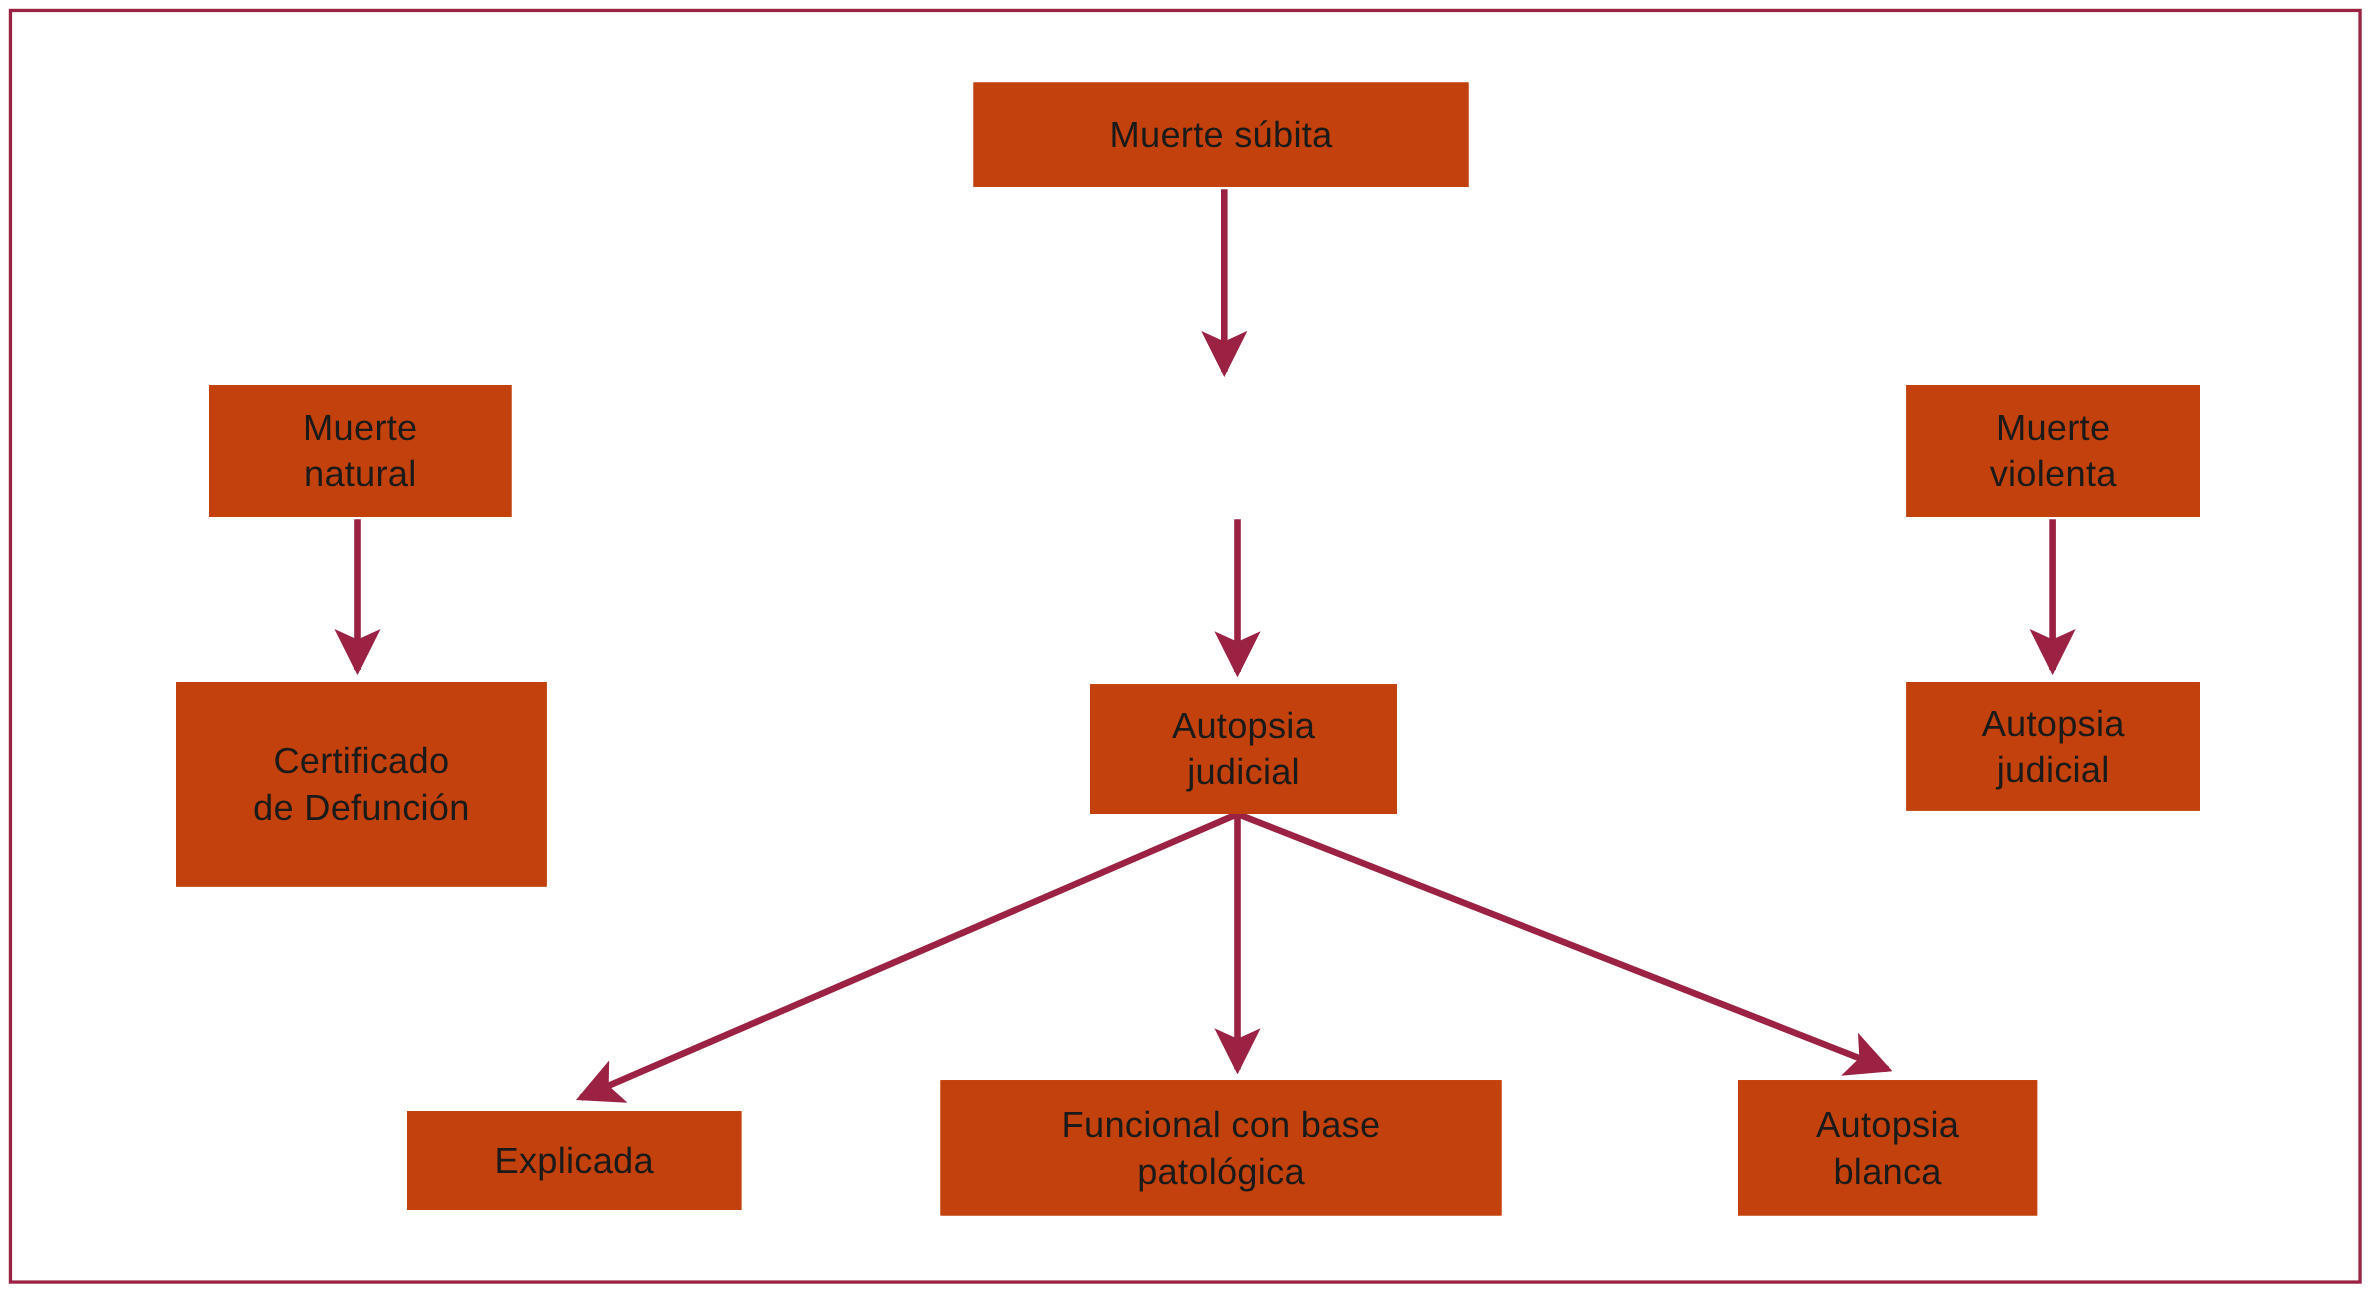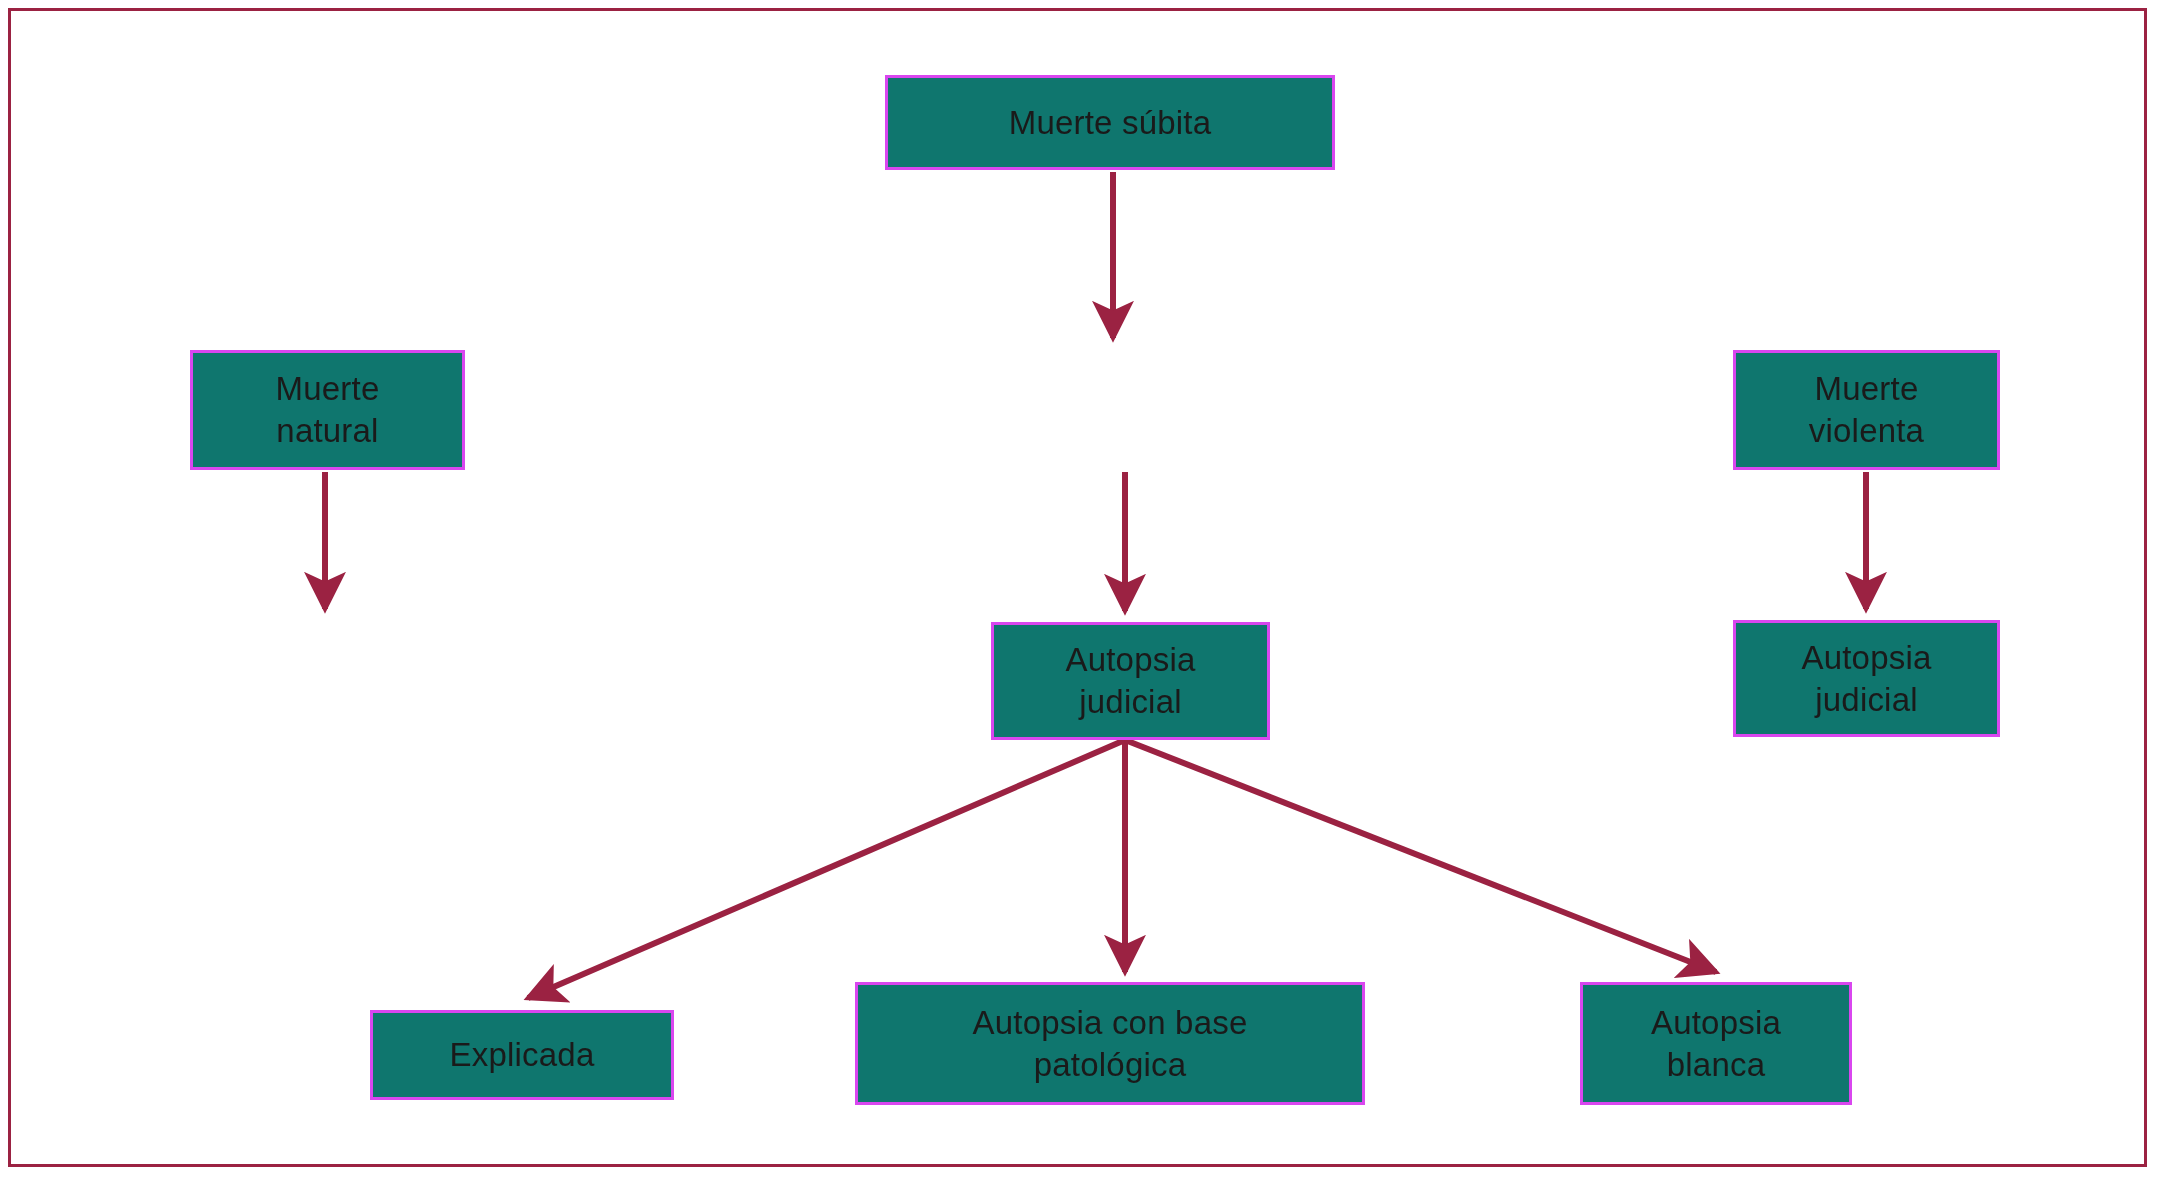"Muerte súbita" .node { background: #0f766e -> #c2410c; border: 3px solid #d946ef -> 3px solid #c2410c }
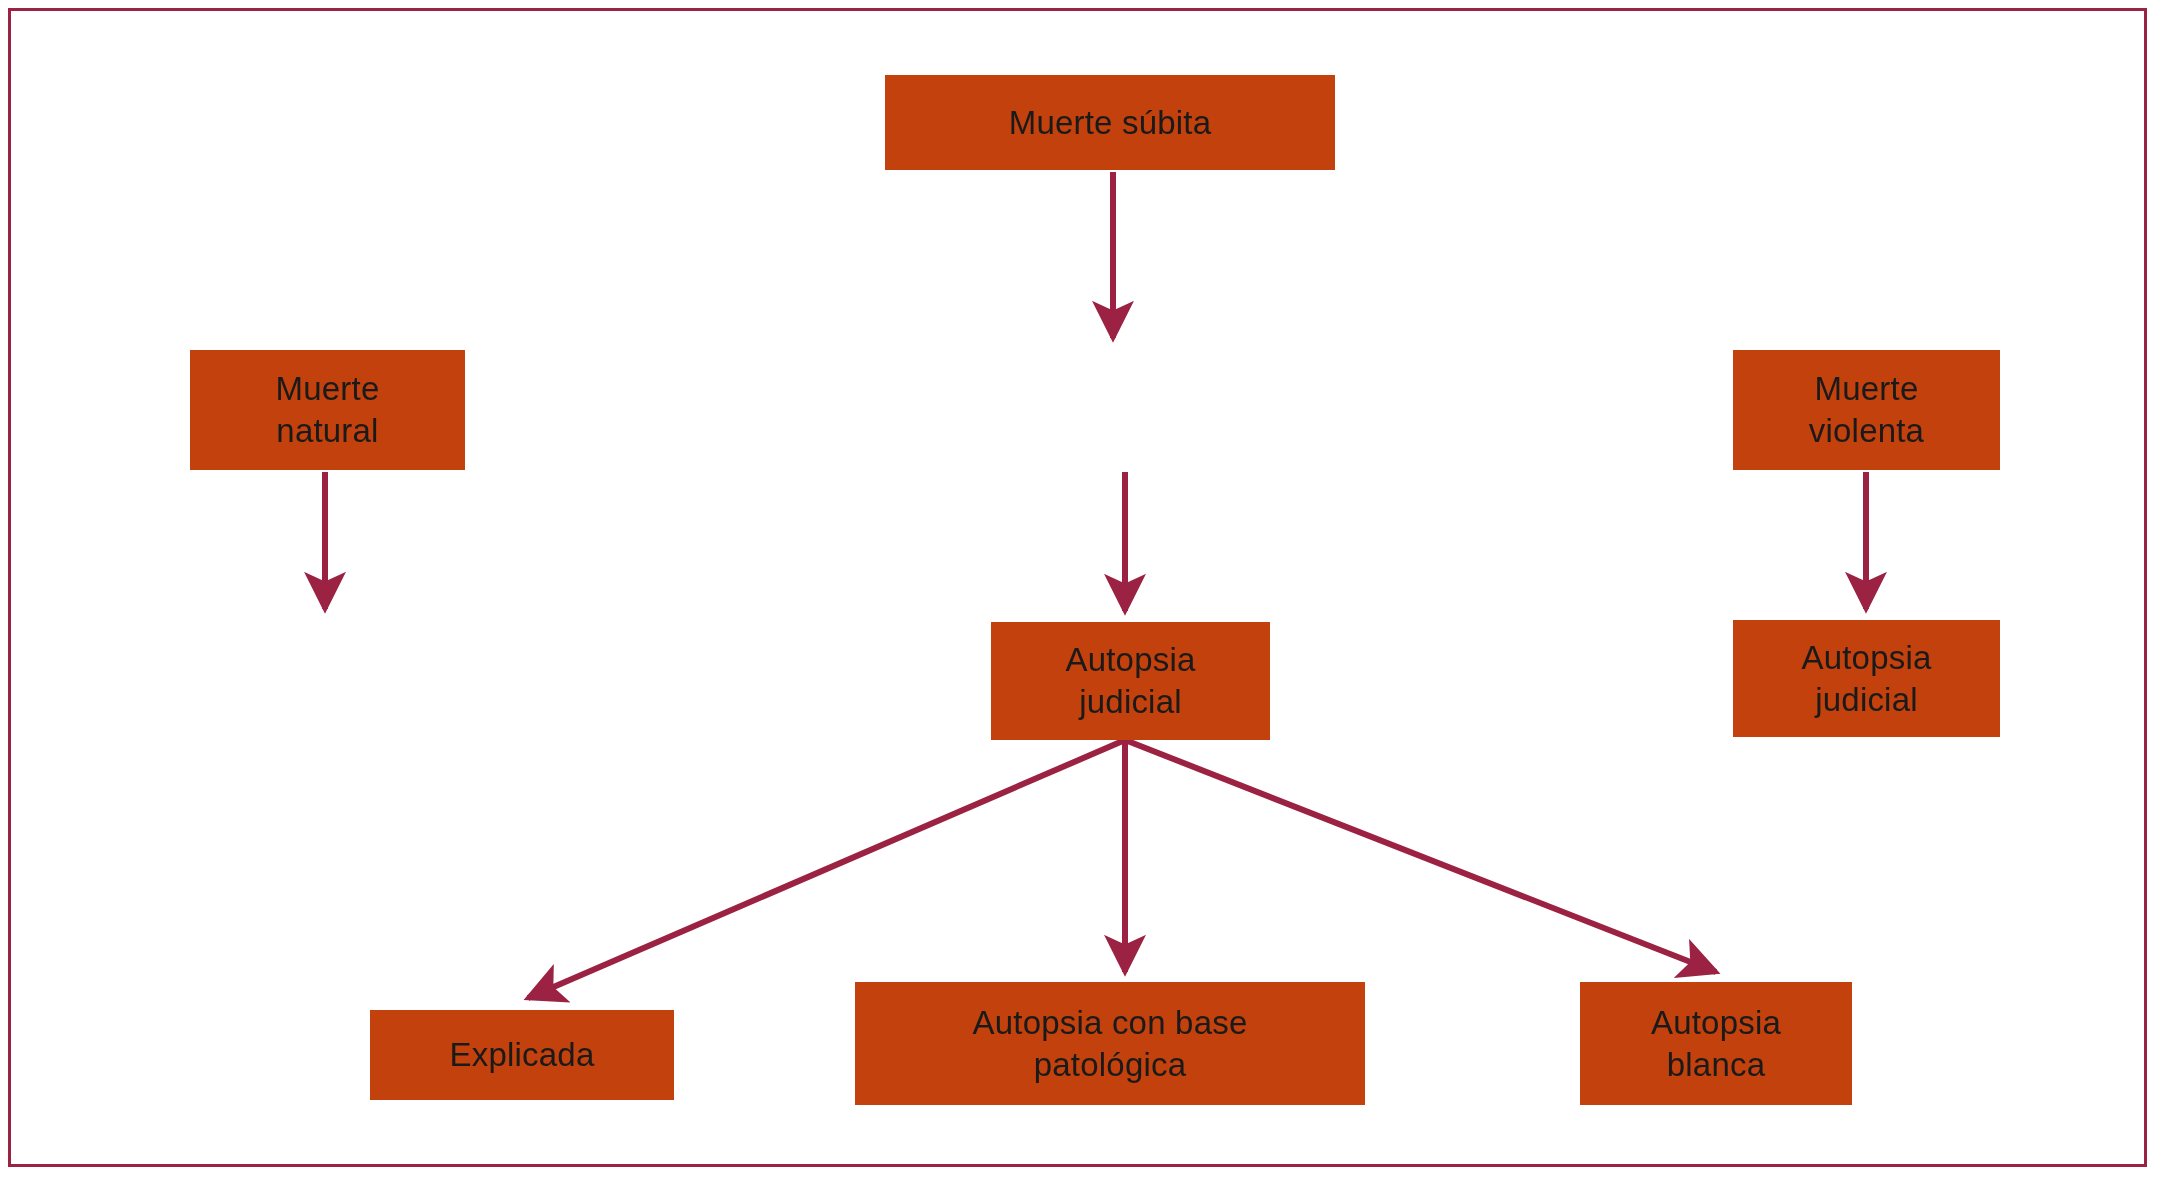"Certificado" div.node { html: none -> <div> <span>Certificado de Defunción</span> </div> }
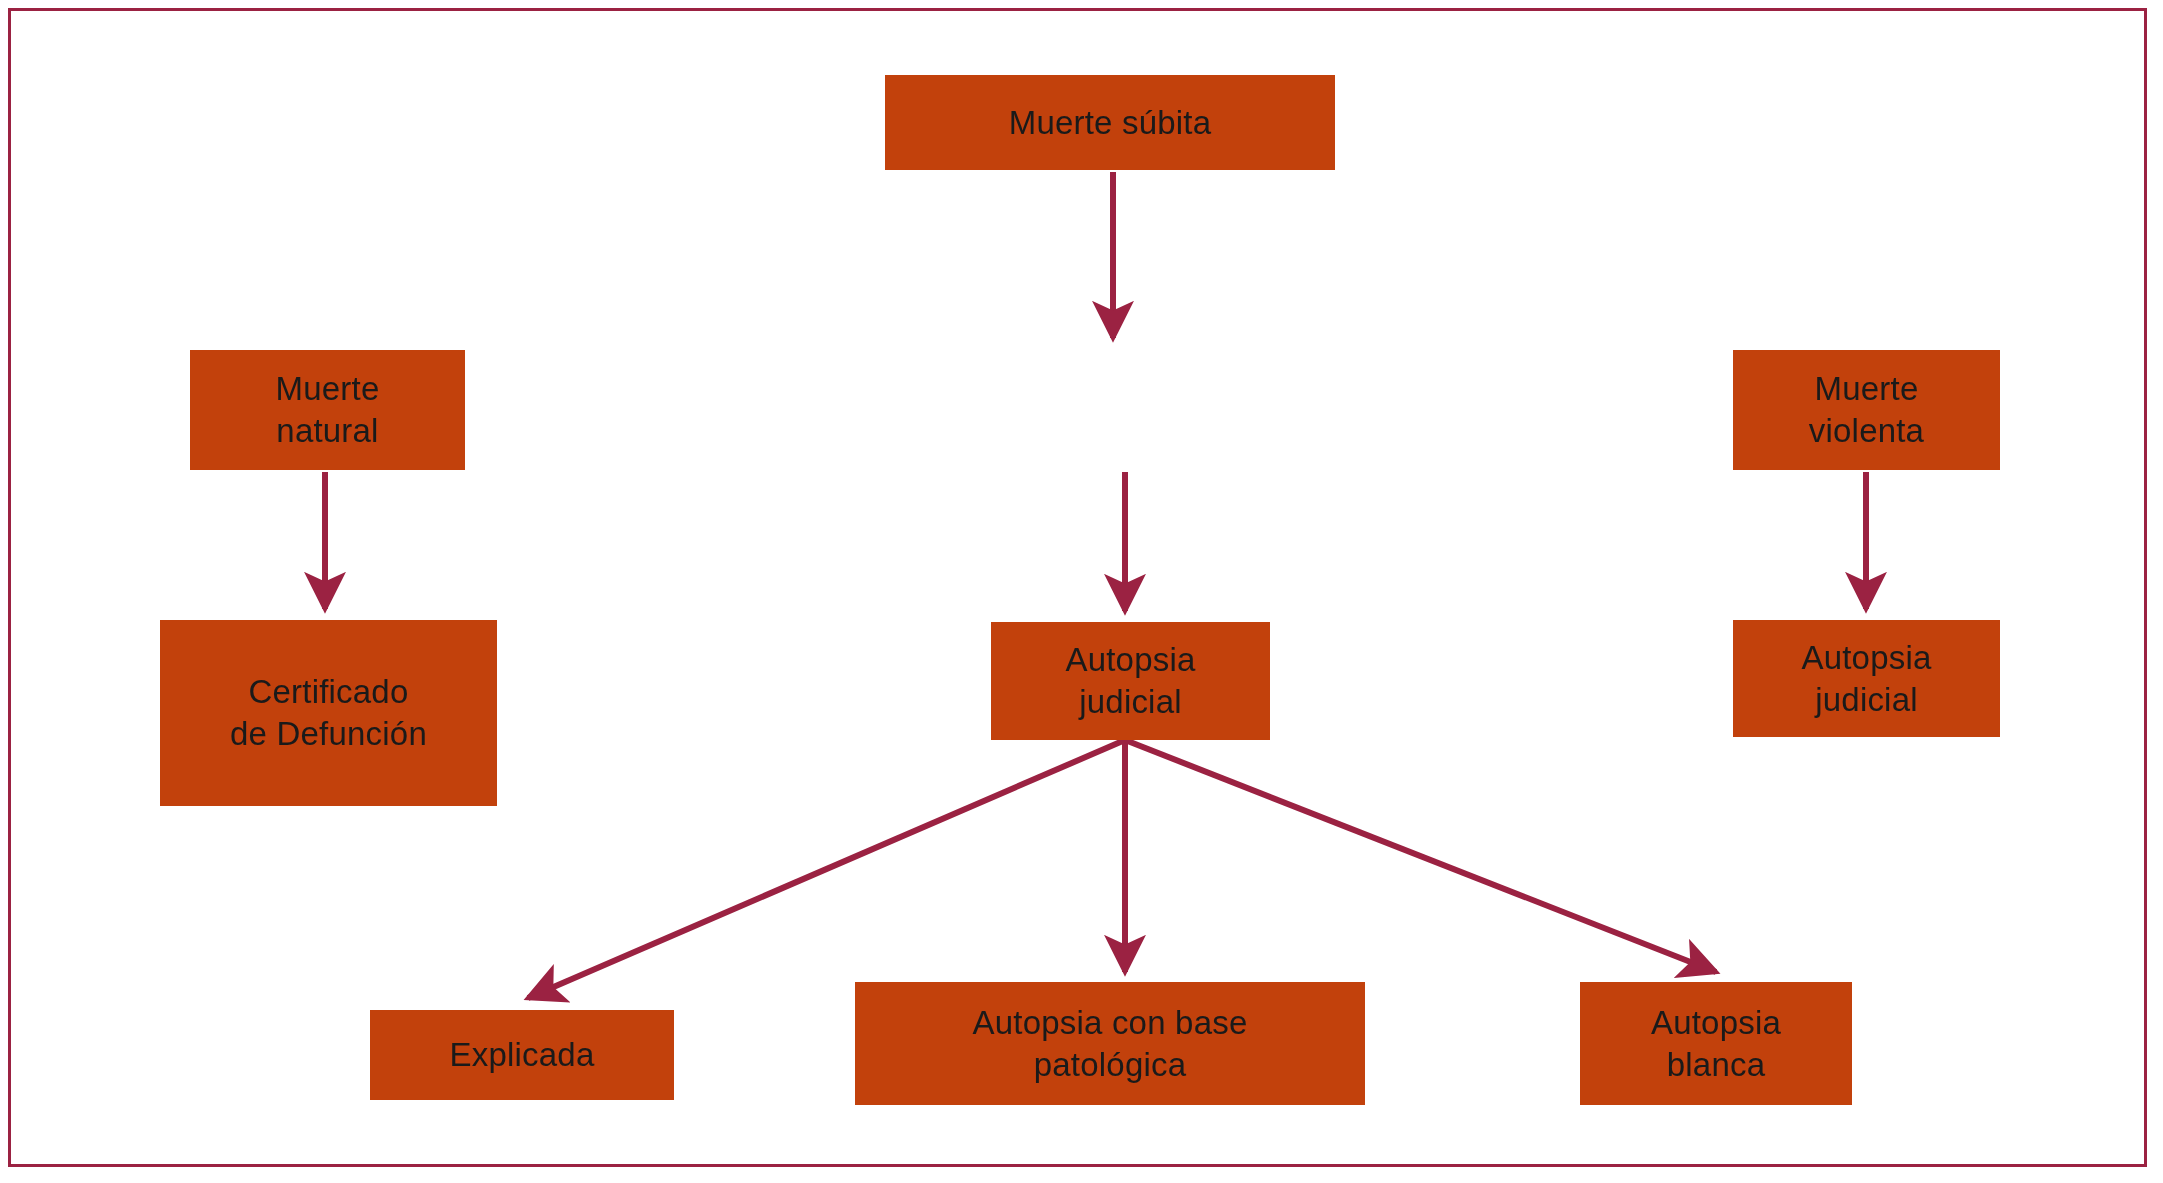"Autopsia con base" span.label { text: Autopsia -> Funcional }
